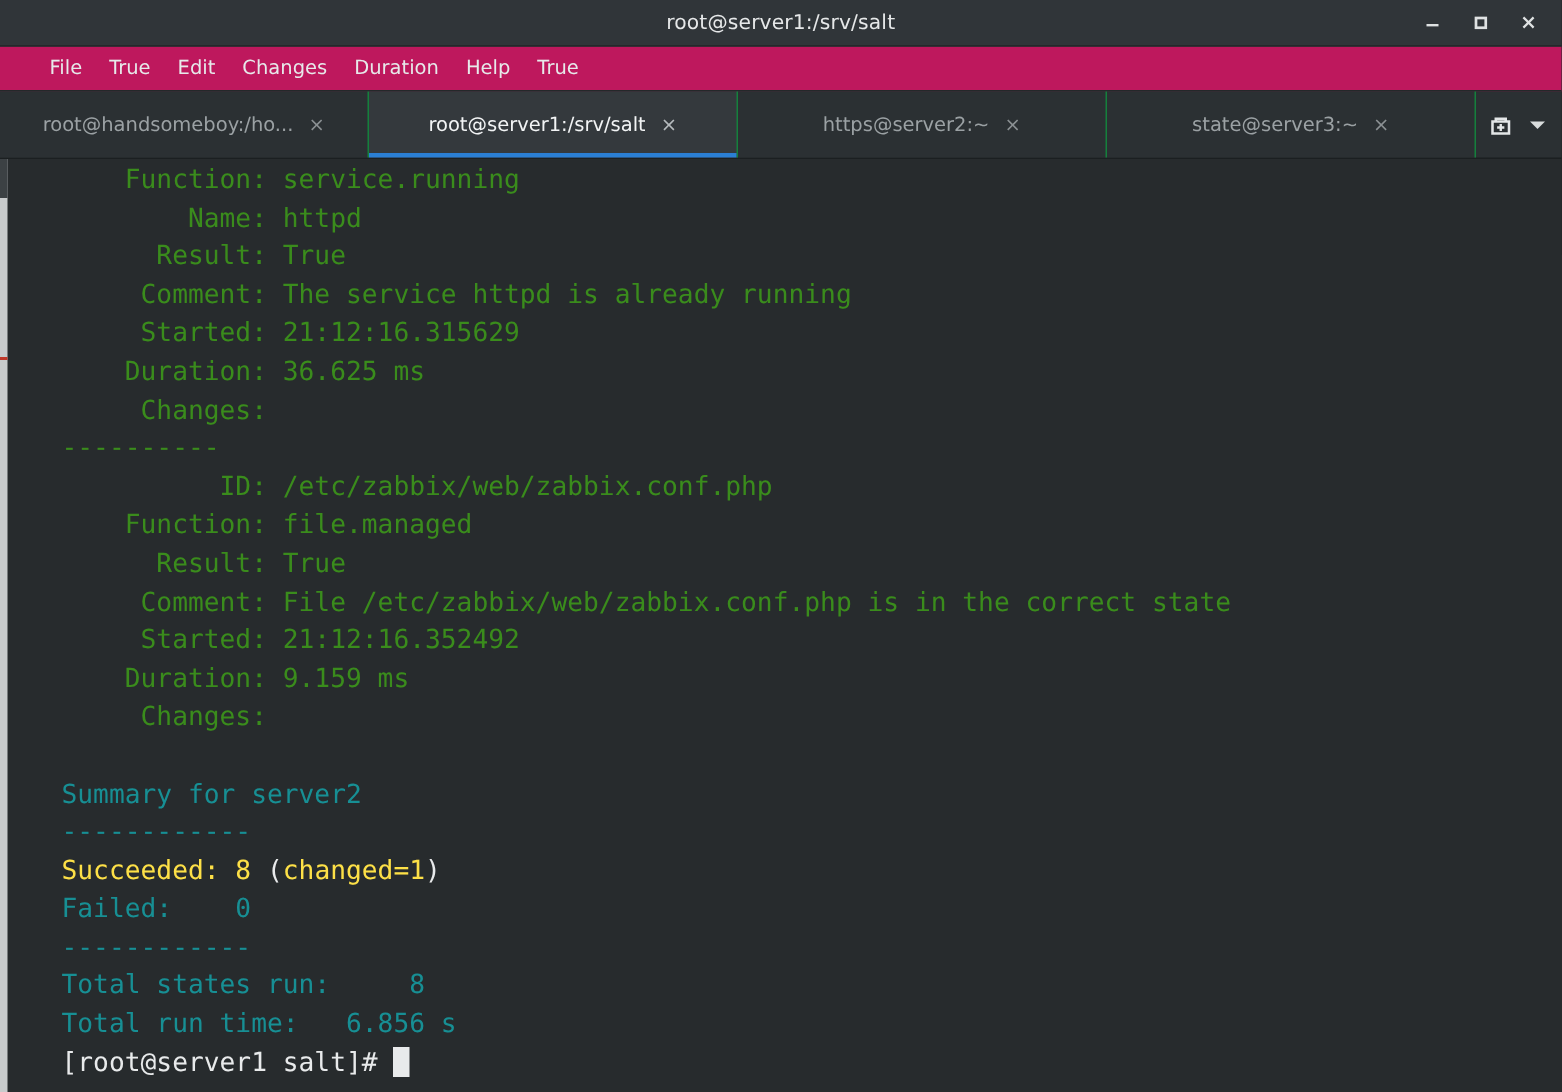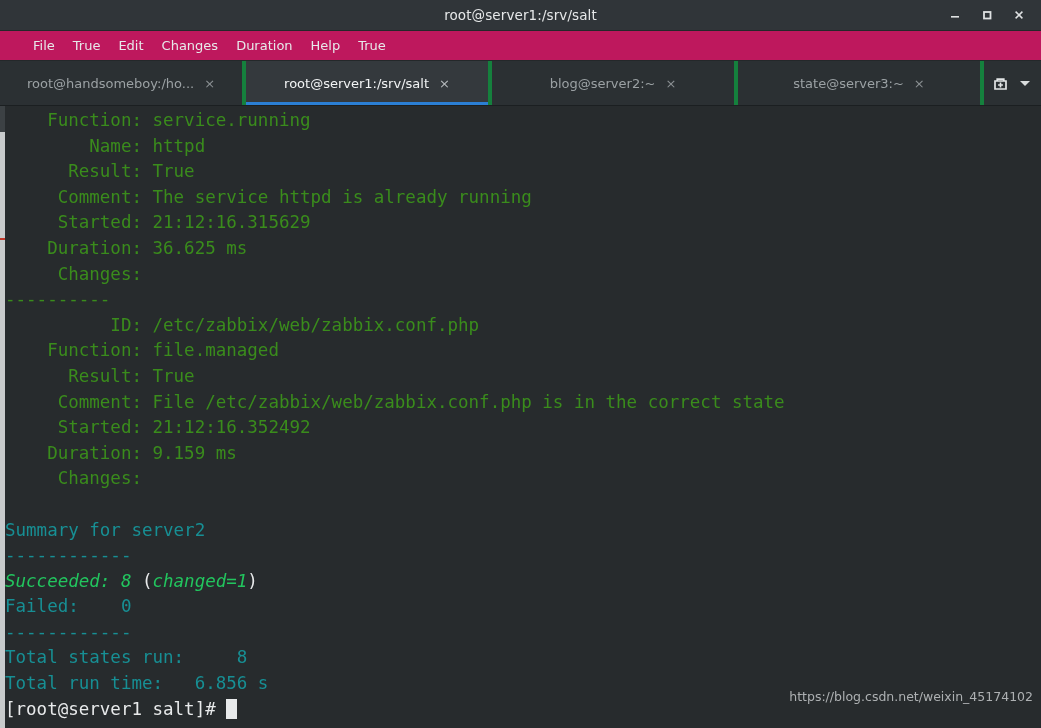"root@handsomeboy:/ho..." .tab { border-right: 4px solid #15803d -> 1px solid #15803d }
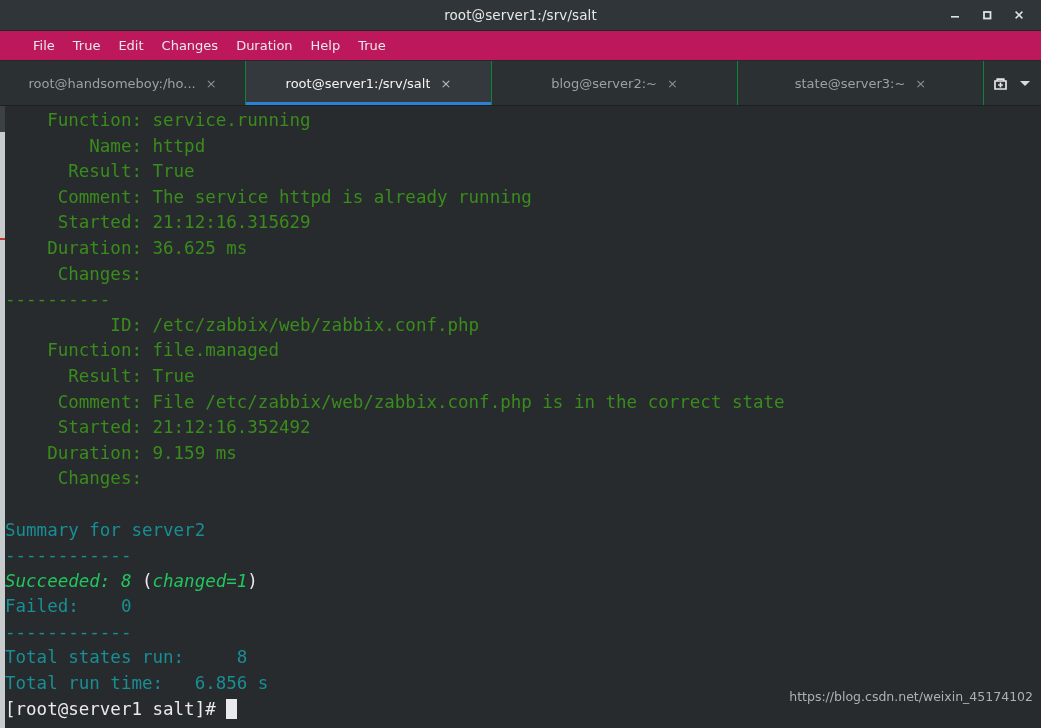"blog@server2:~" span.tab-label { text: blog@server2 -> https@server2 }
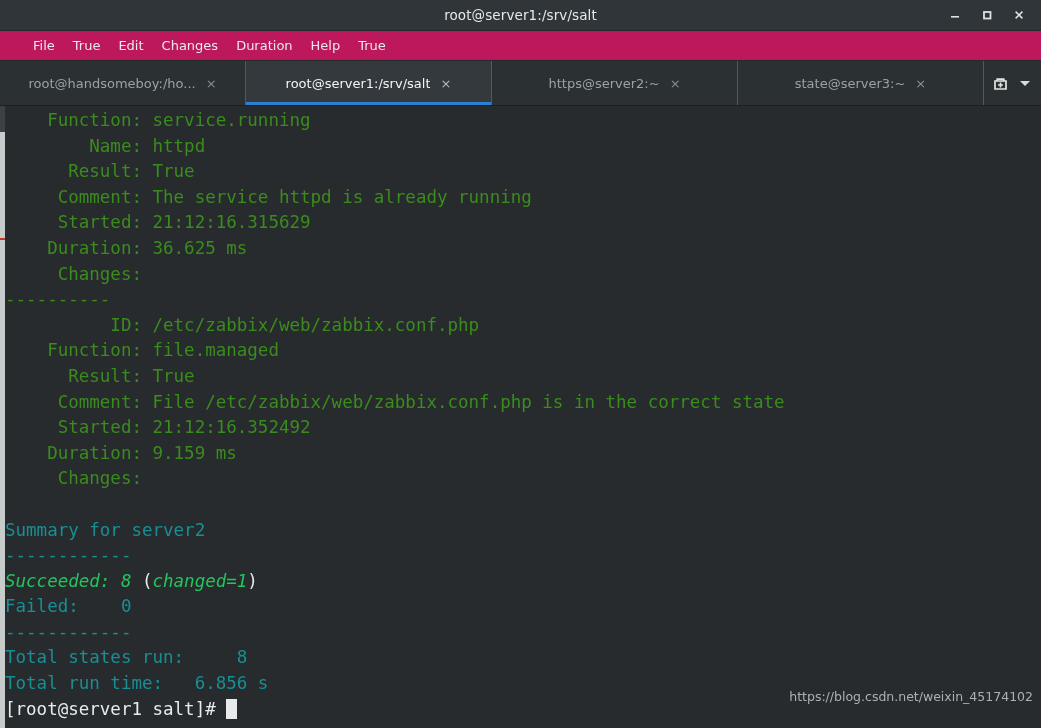"Function: service.running" .term .ln { padding-left: none -> 36px }
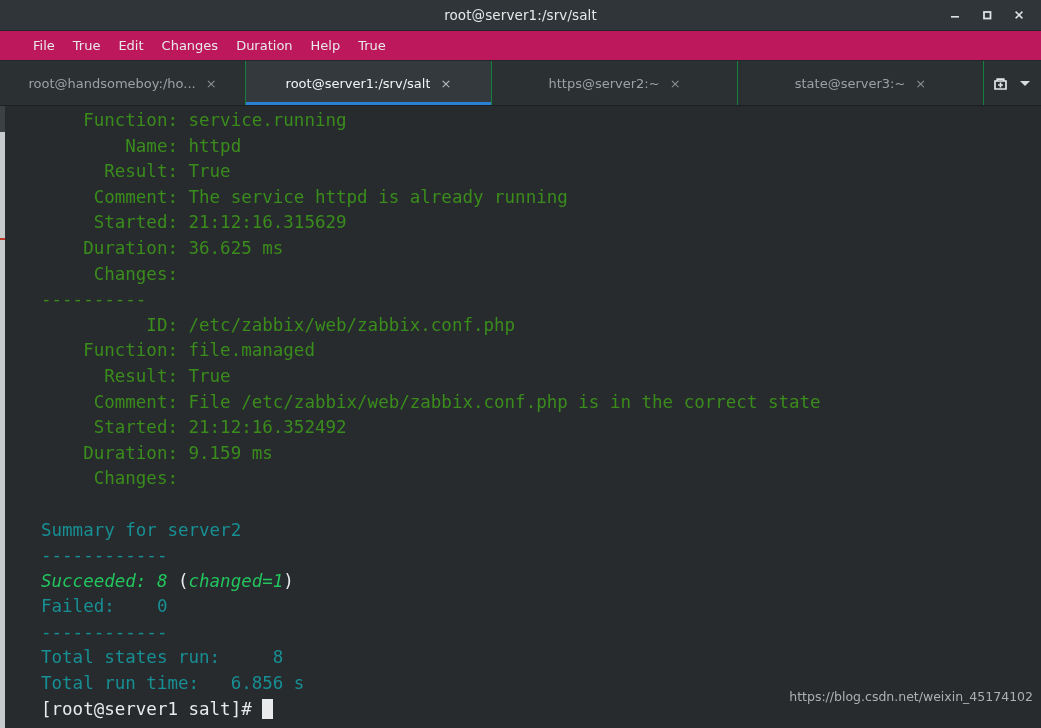"Succeeded: 8" .gb { color: #22c55e -> #fde047; font-style: italic -> none }
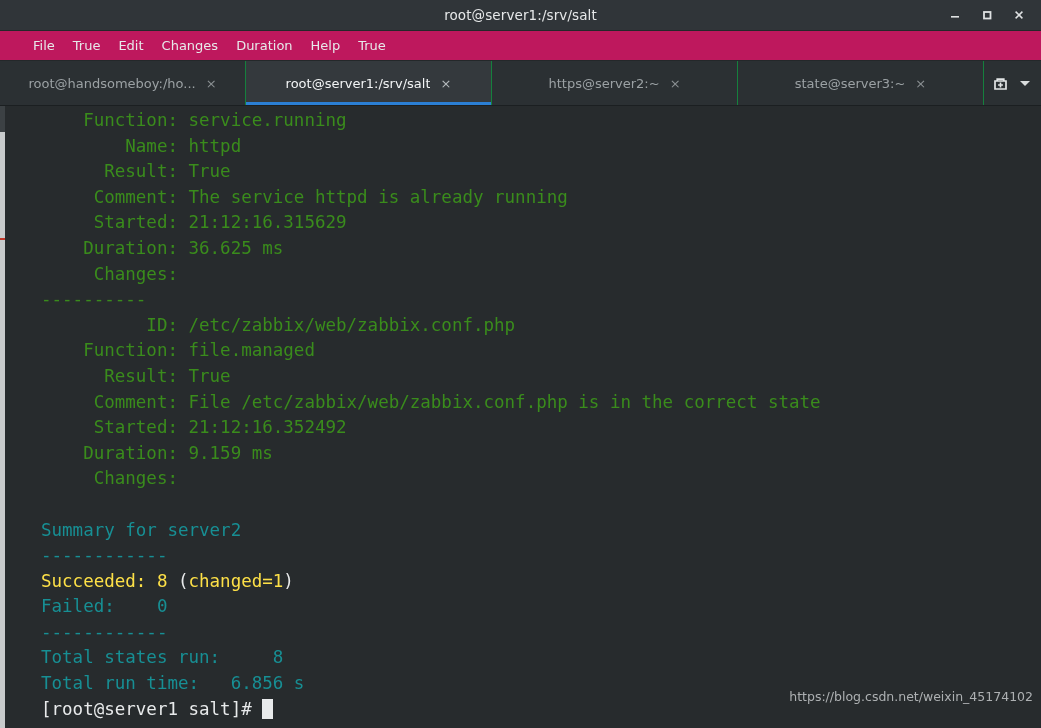"https://blog.csdn.net/weixin_45174102" div.watermark { html: <div>https://blog.csdn.net/weixin_45174102</div> -> none }
